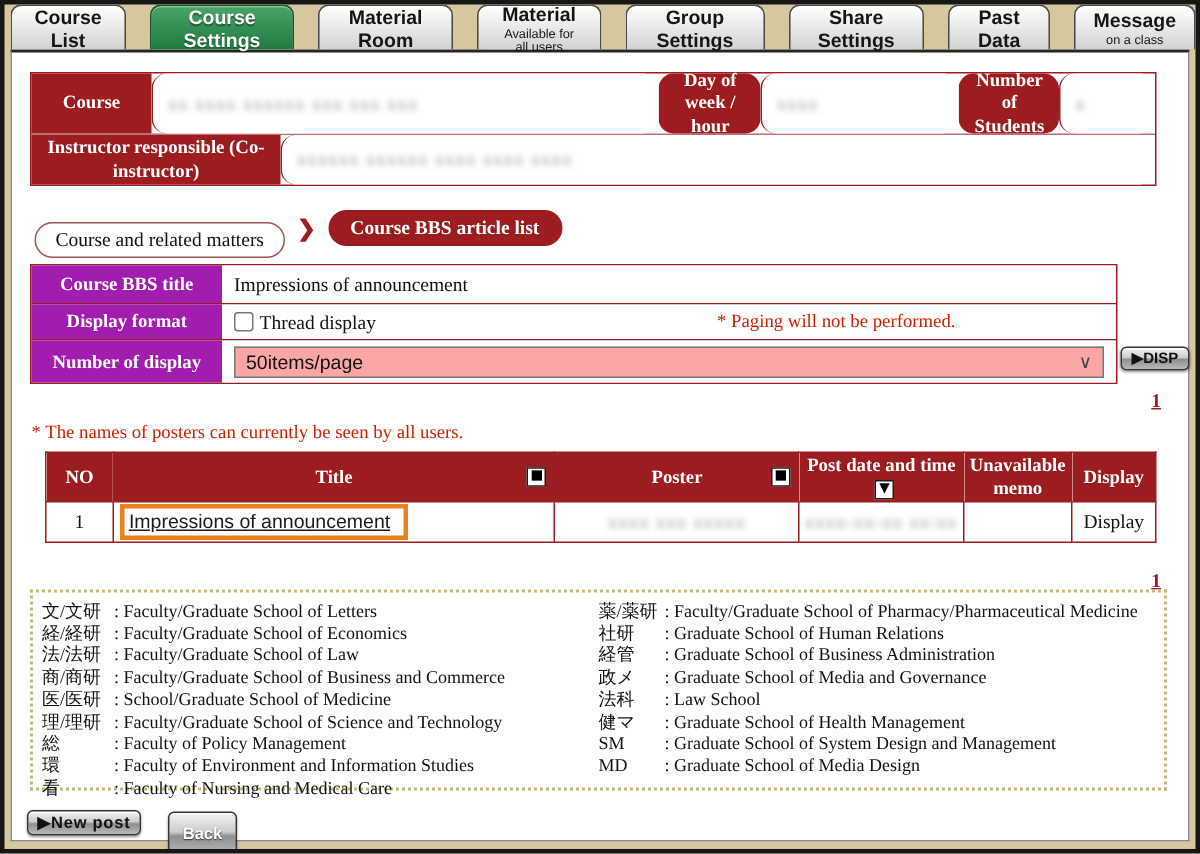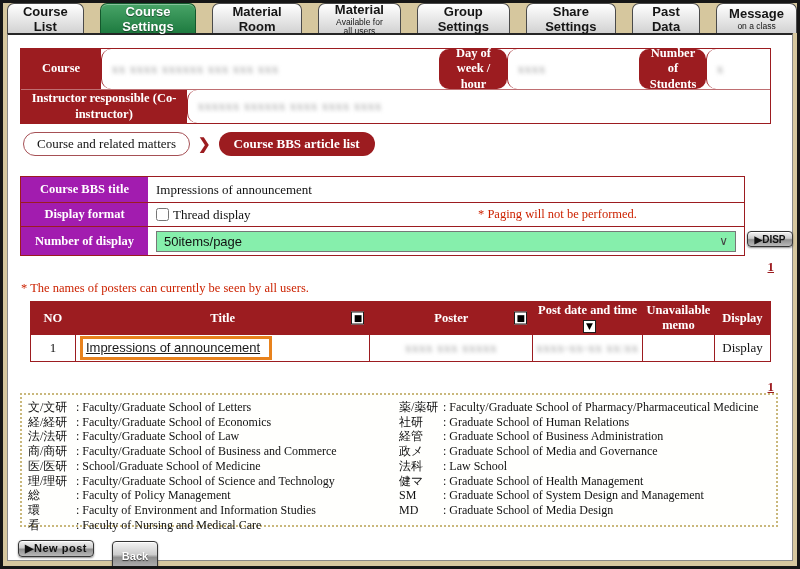"Course and related matters" .pill1 { margin-top: none -> 16px }
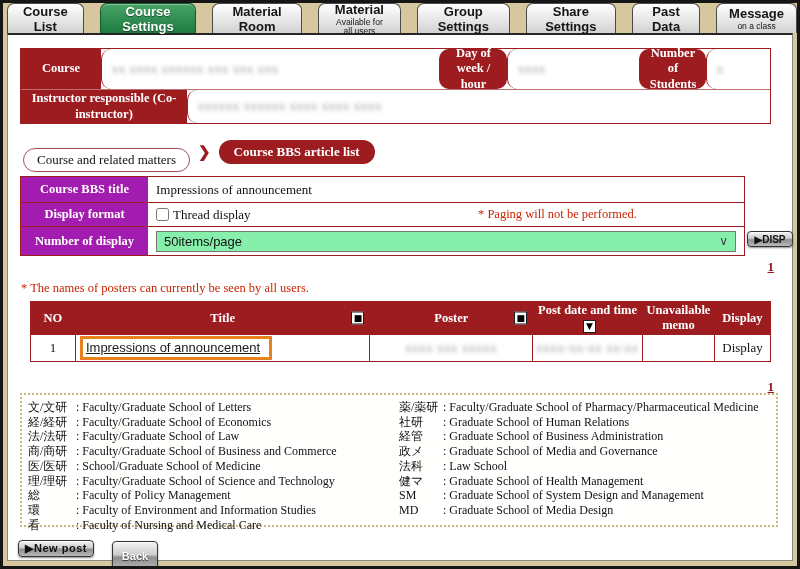"50items/page" .selectbox { background: #86efac -> #fca5a5 }
